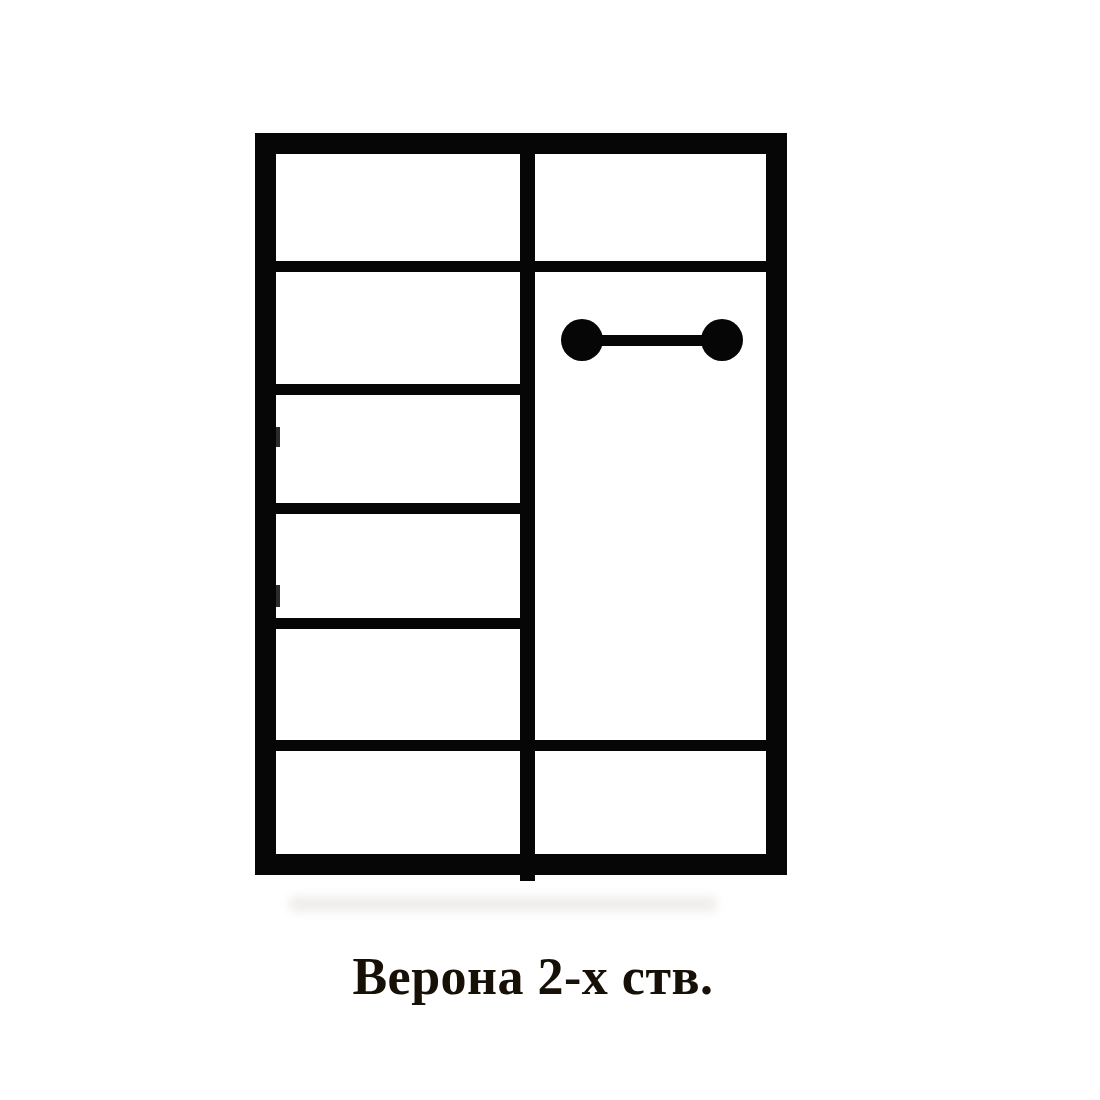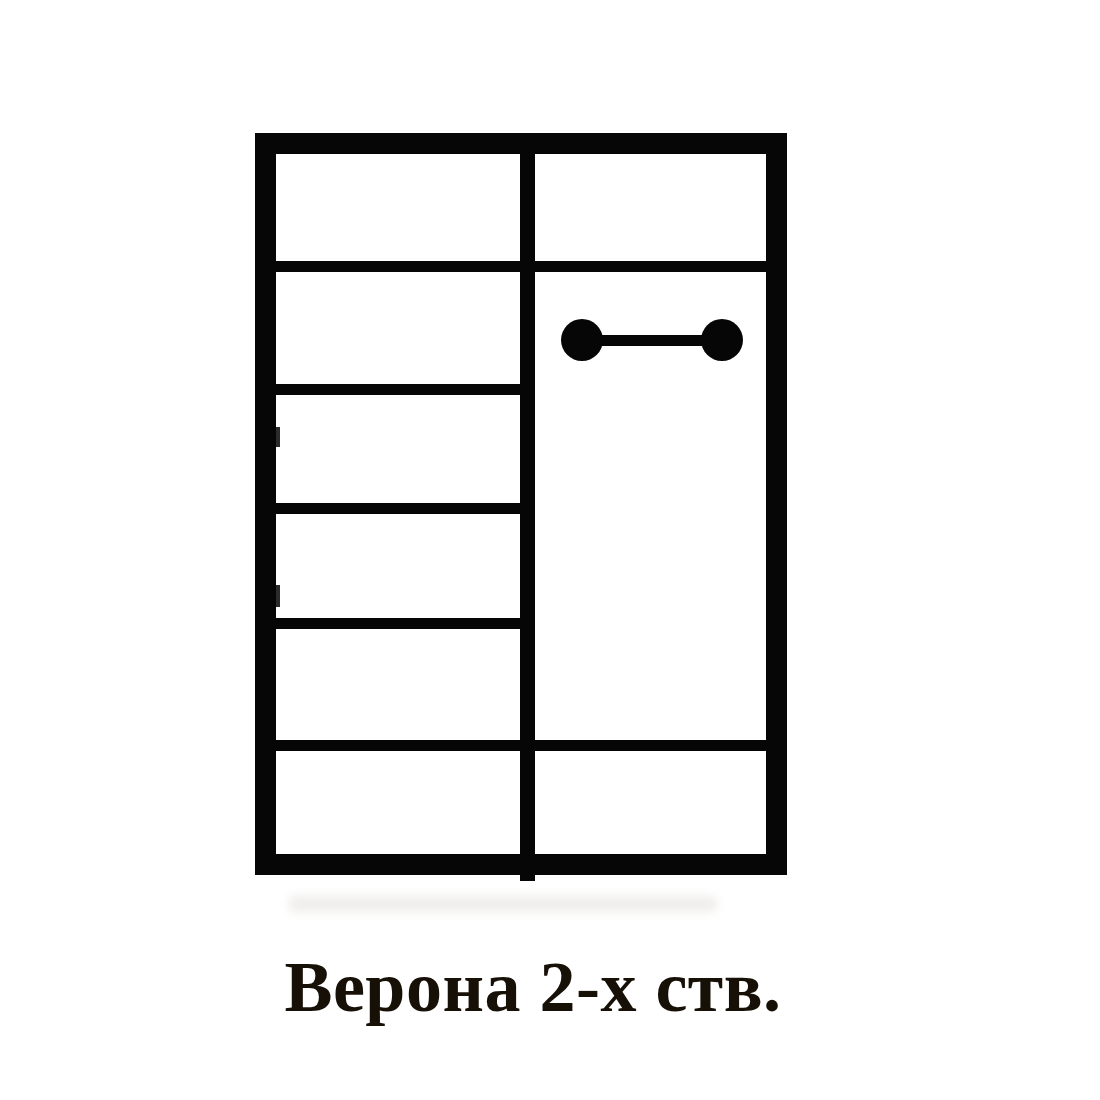"Верона 2-х ств." div.caption { font-size: 72px -> 52px }
